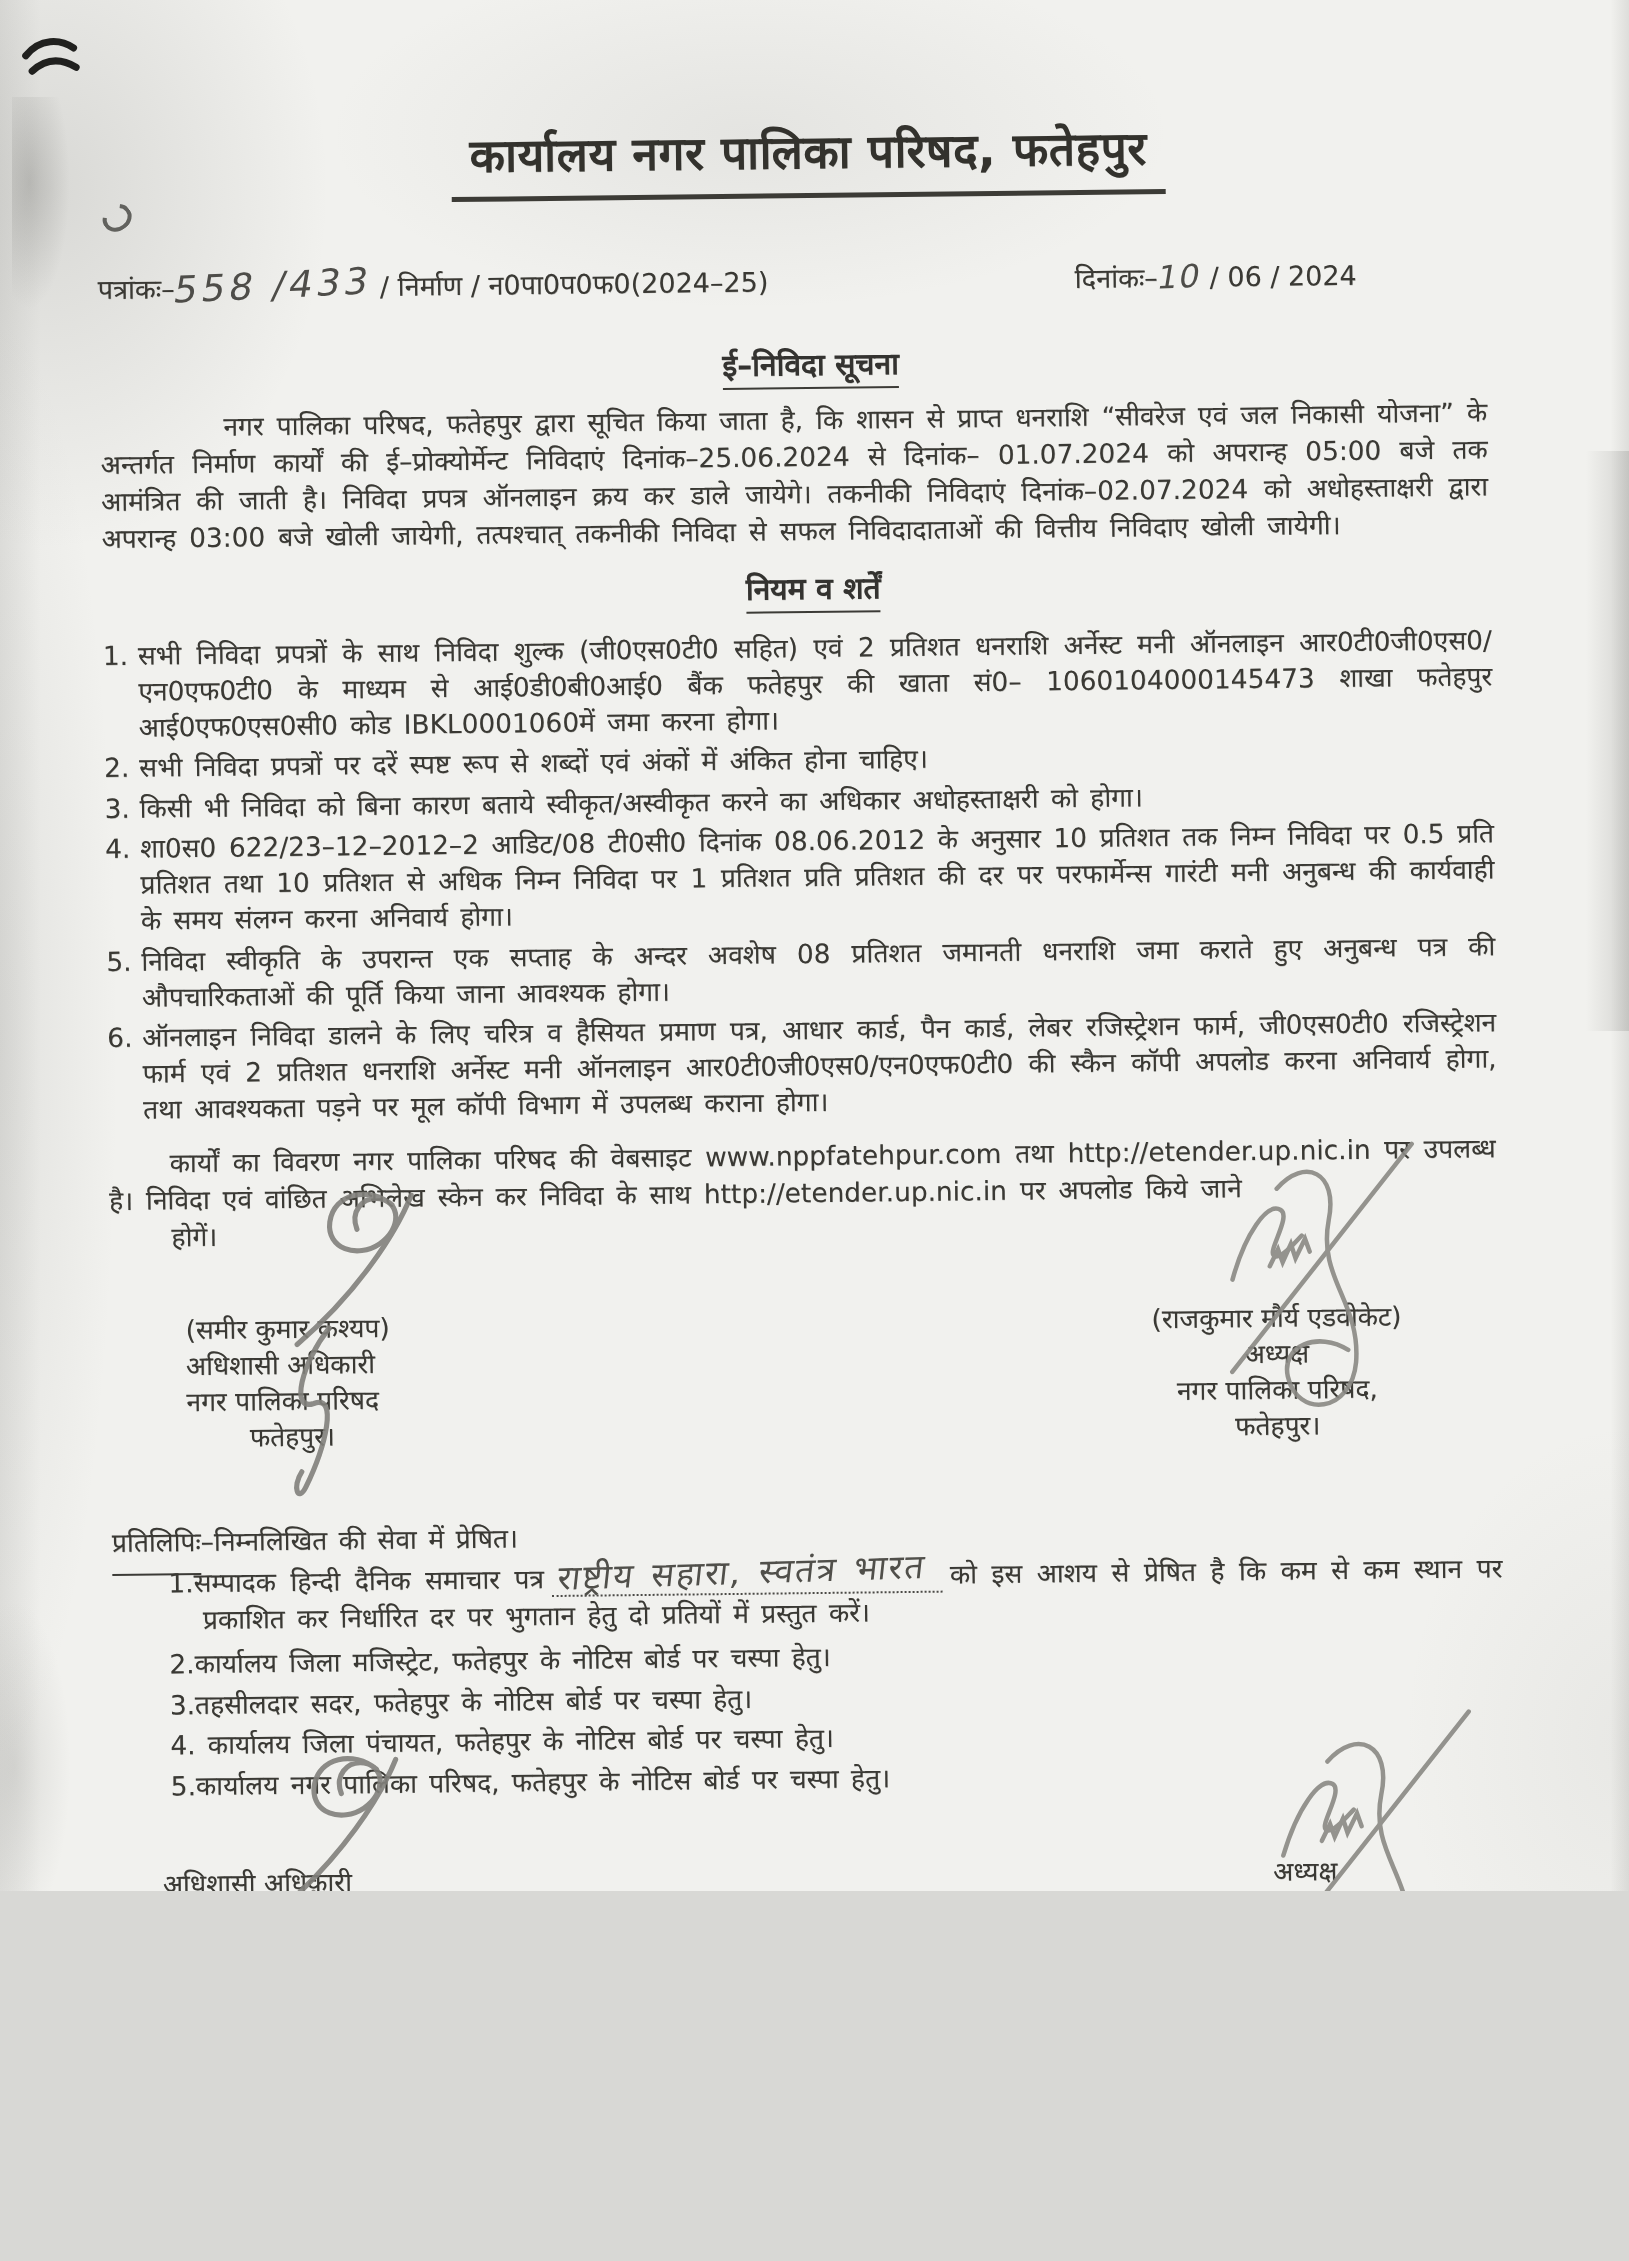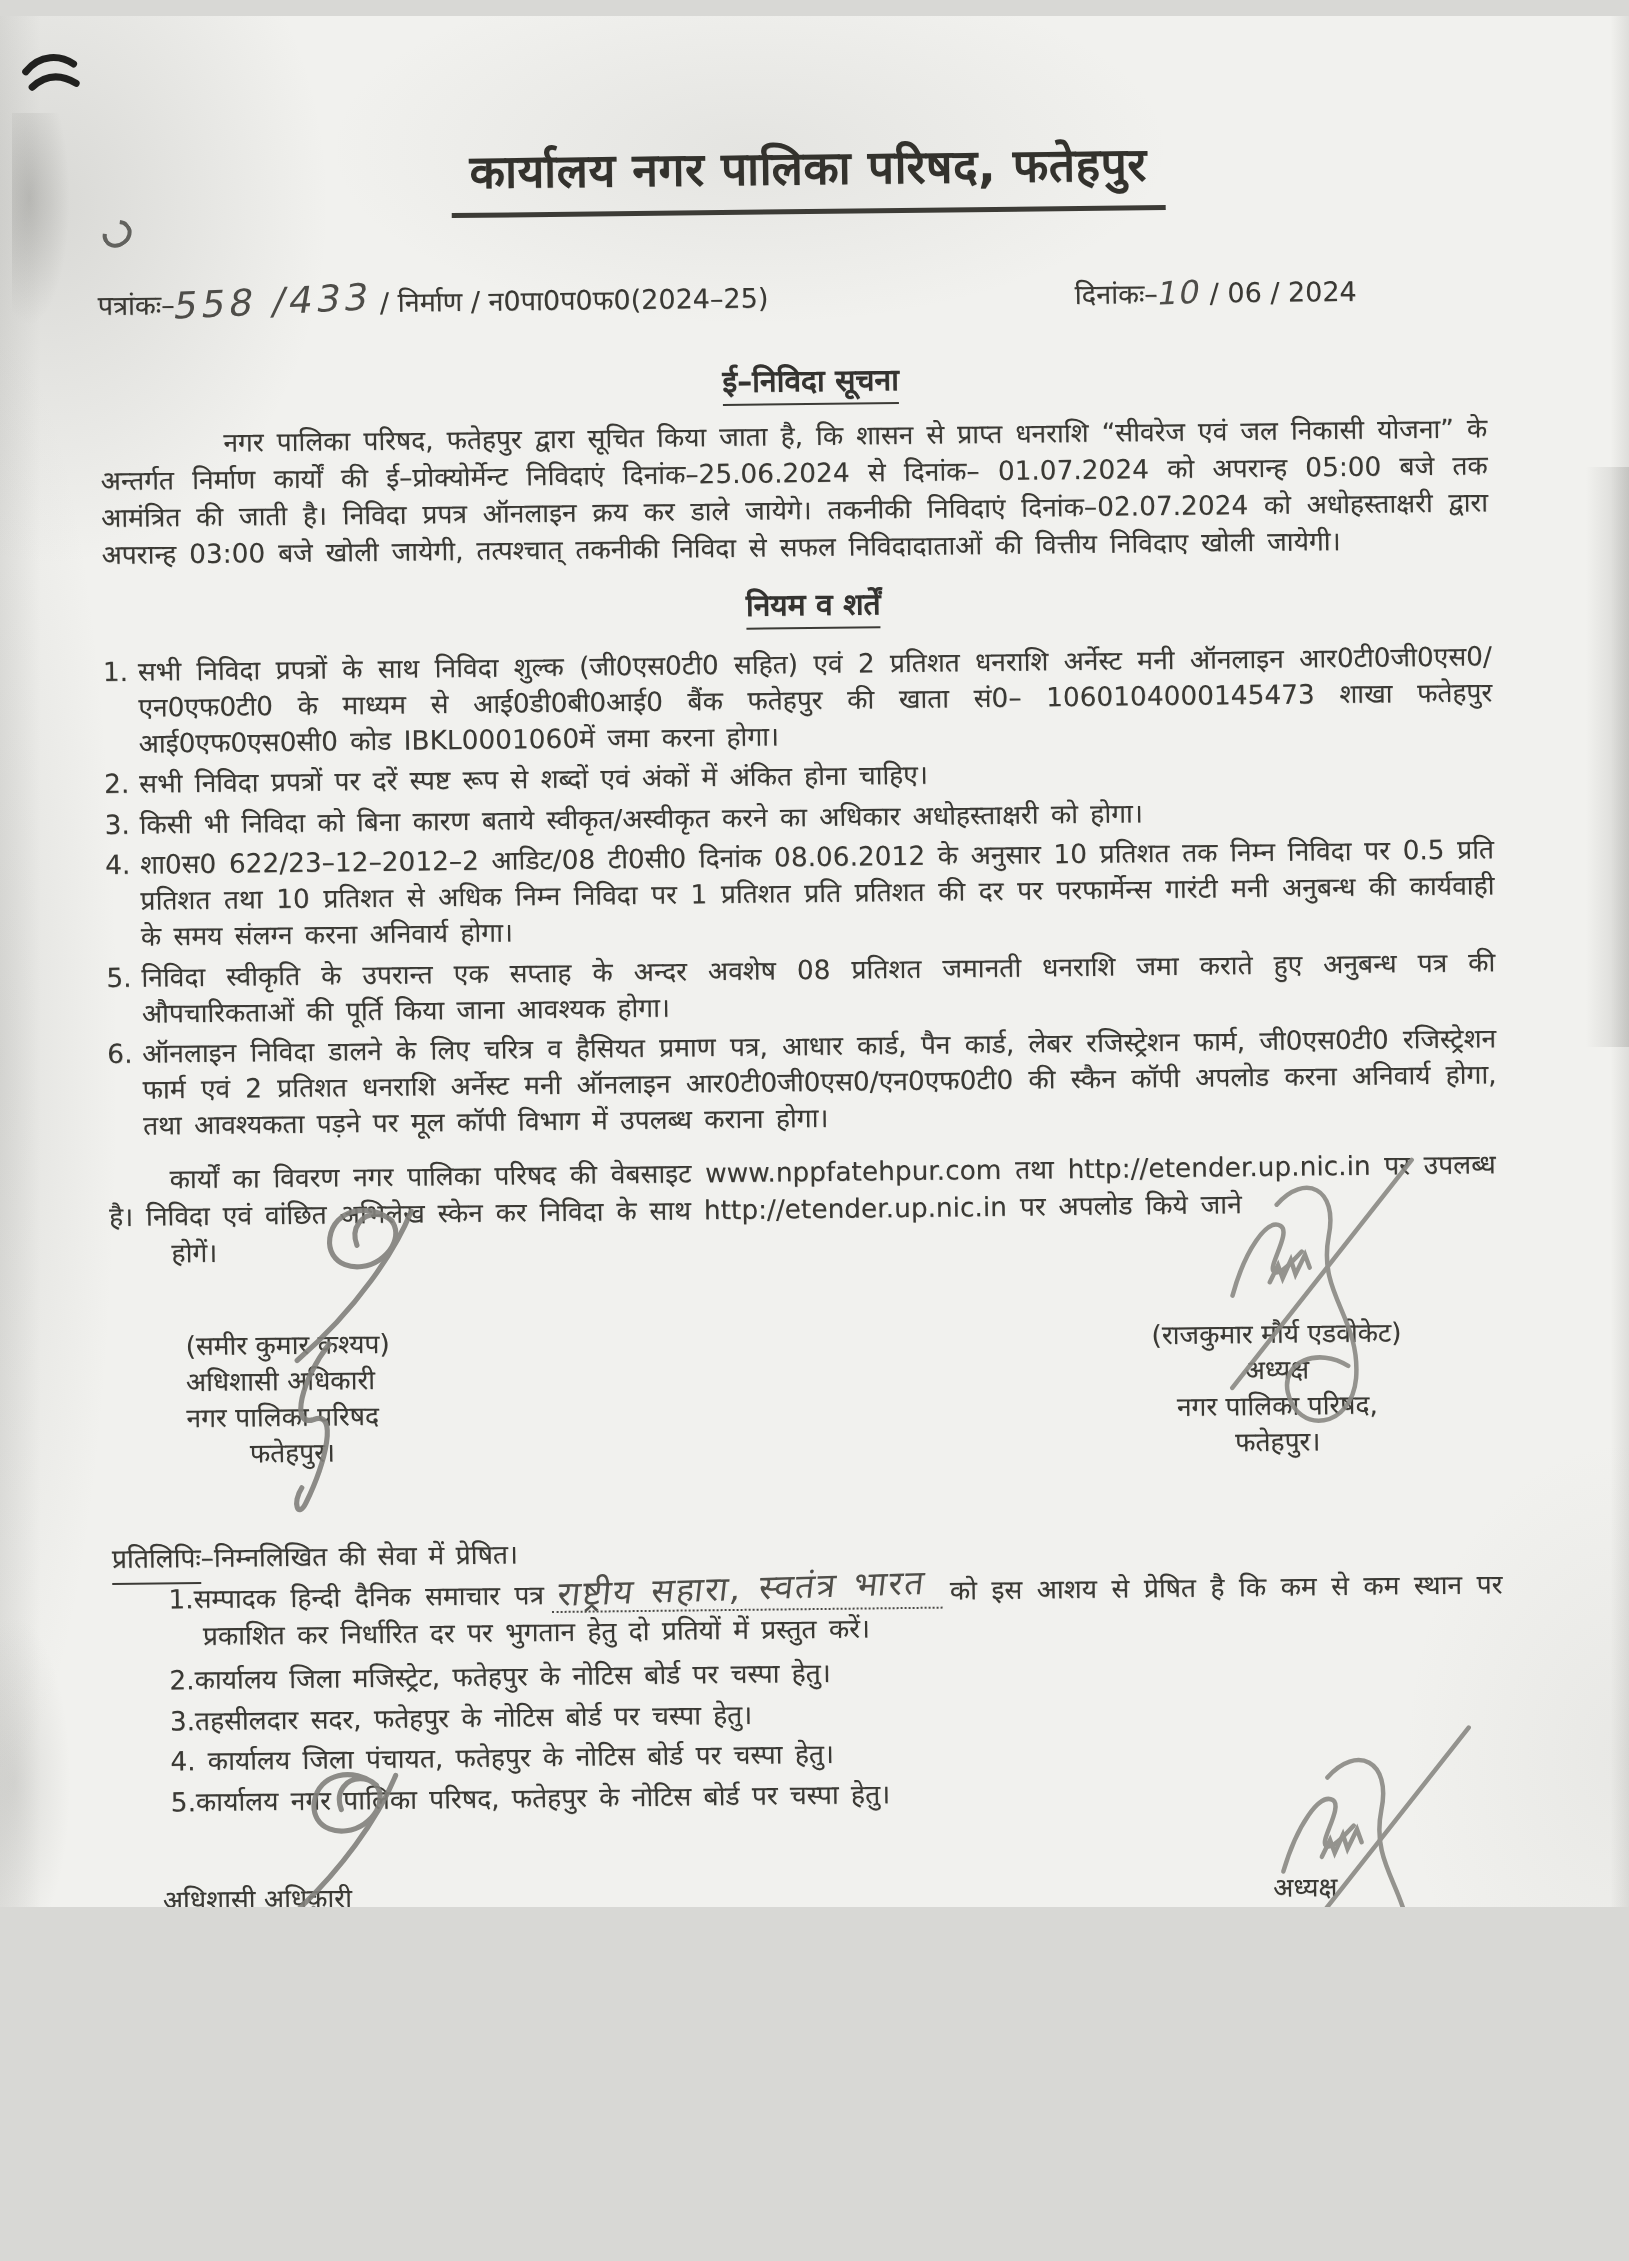"कार्यालय नगर पालिका परिषद, फतेहपुर" .page { margin-top: 16px -> none }
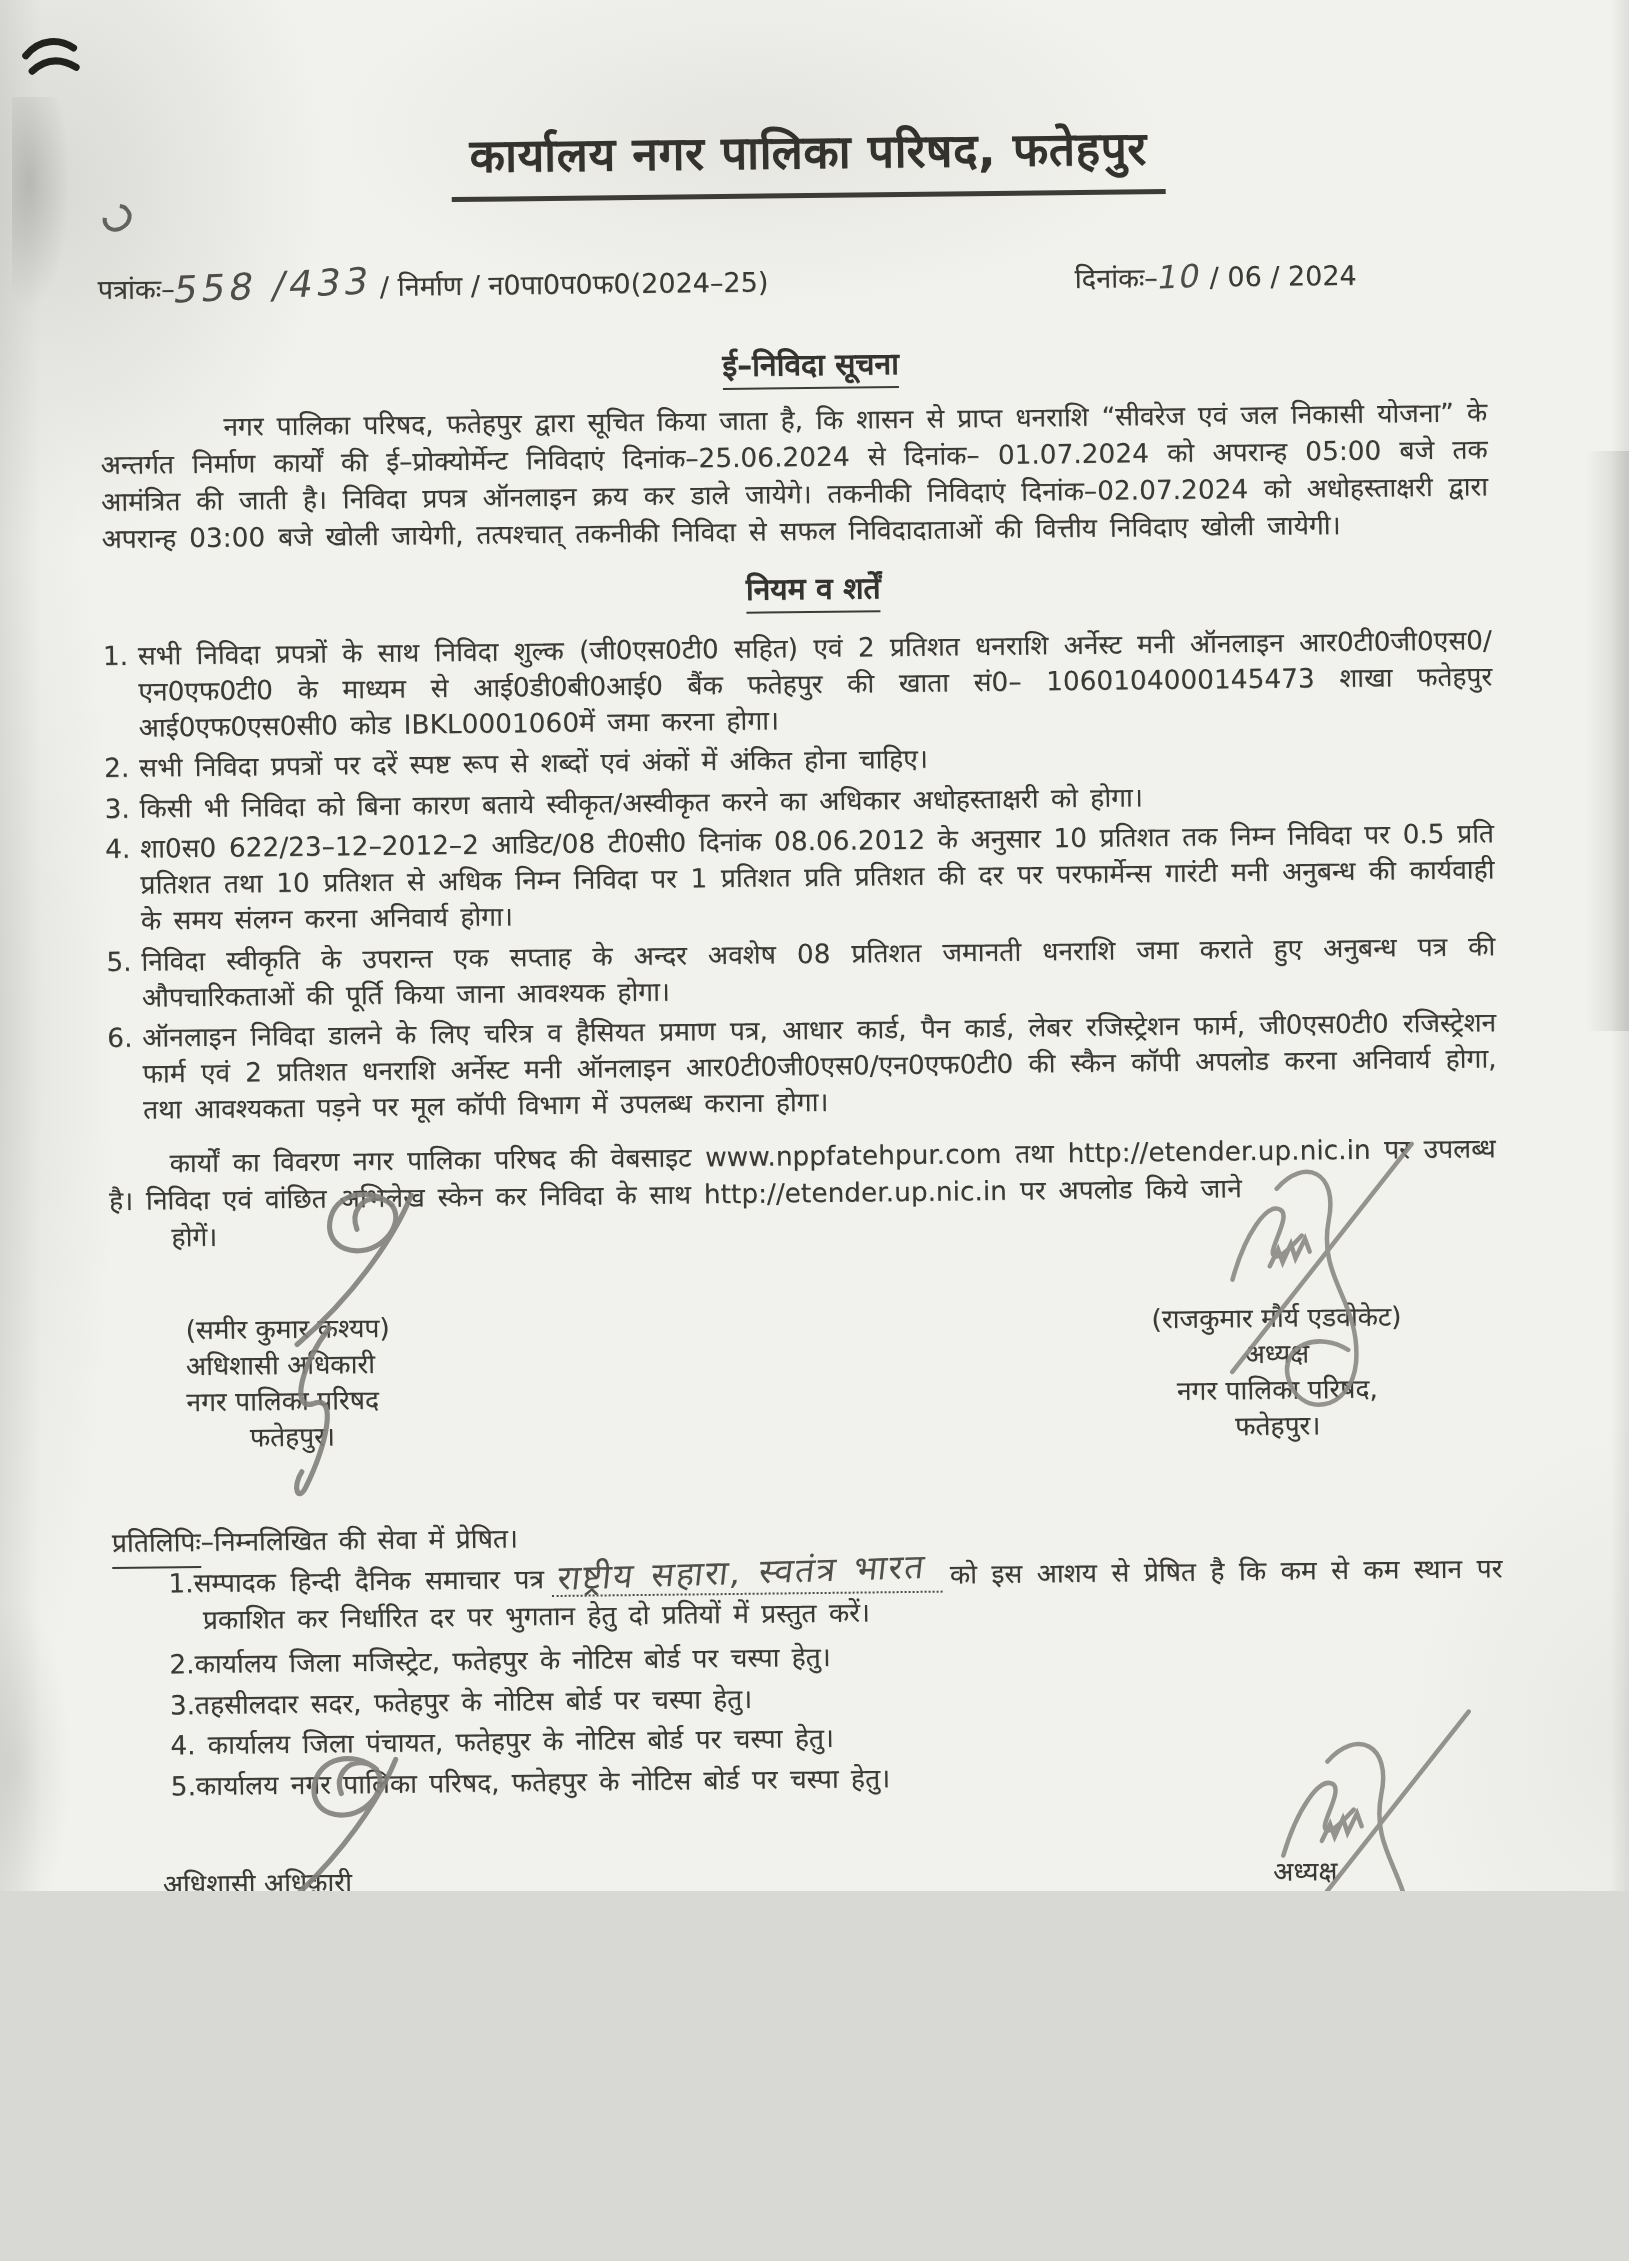"प्रतिलिपिः" .copies-heading .und { padding-bottom: 9px -> 16px }
